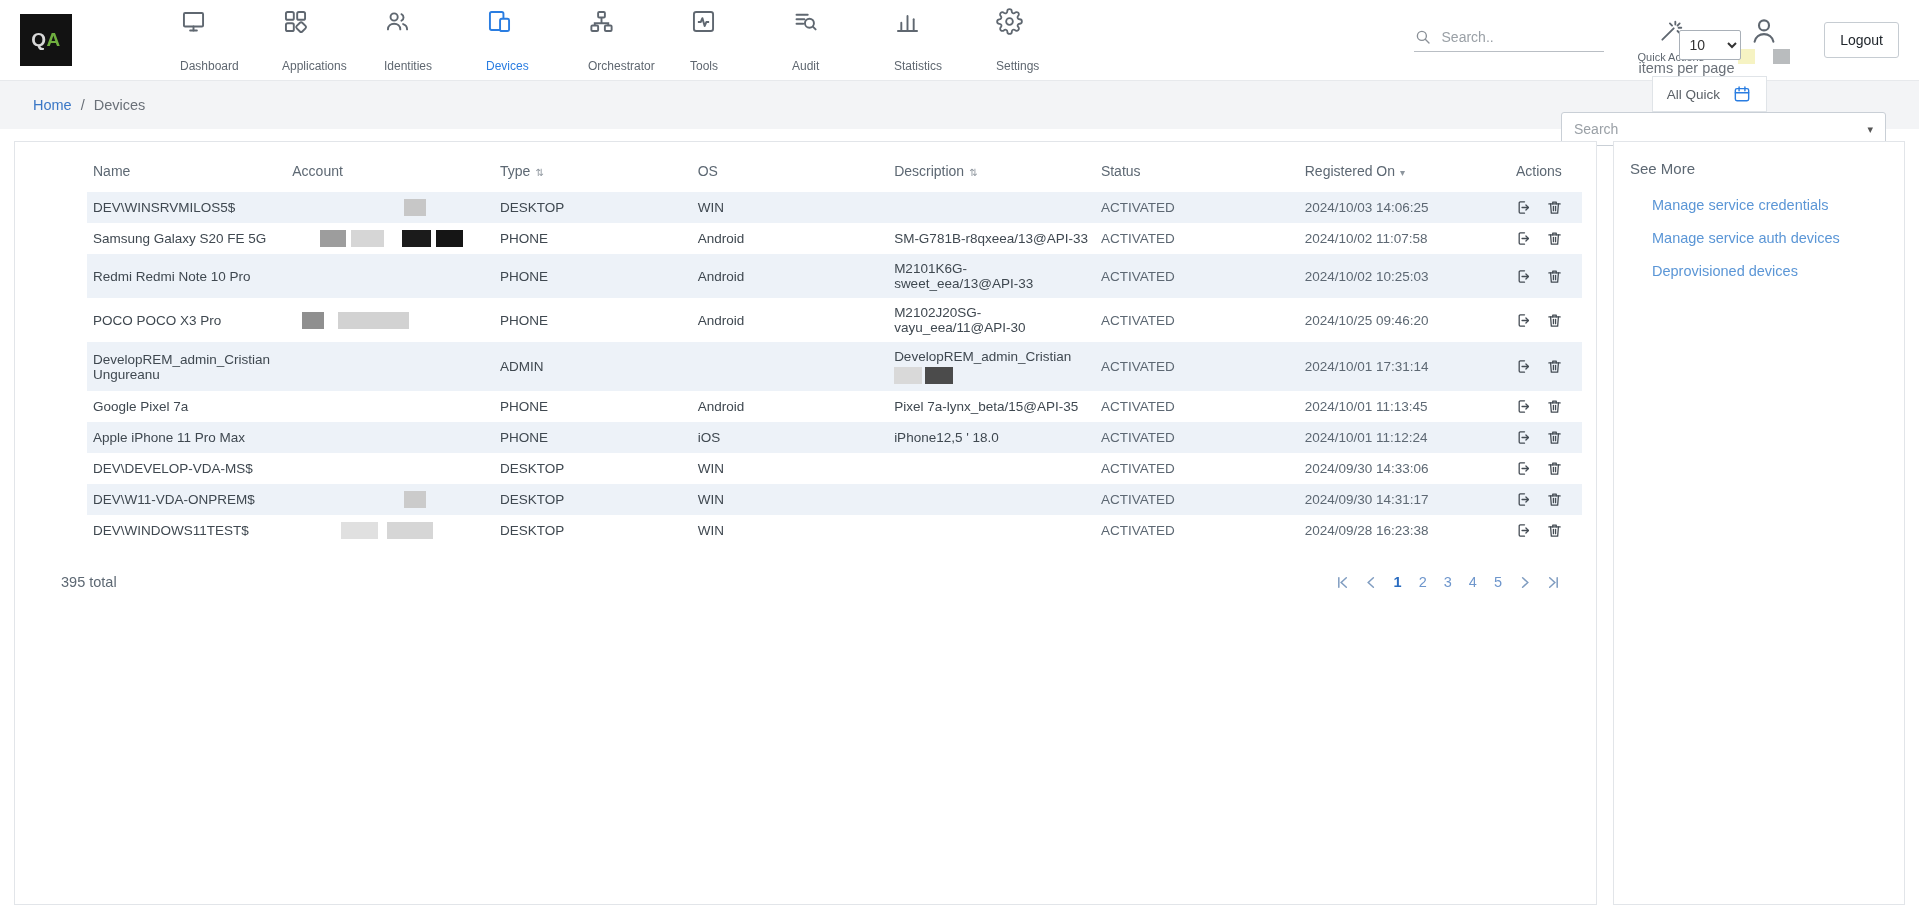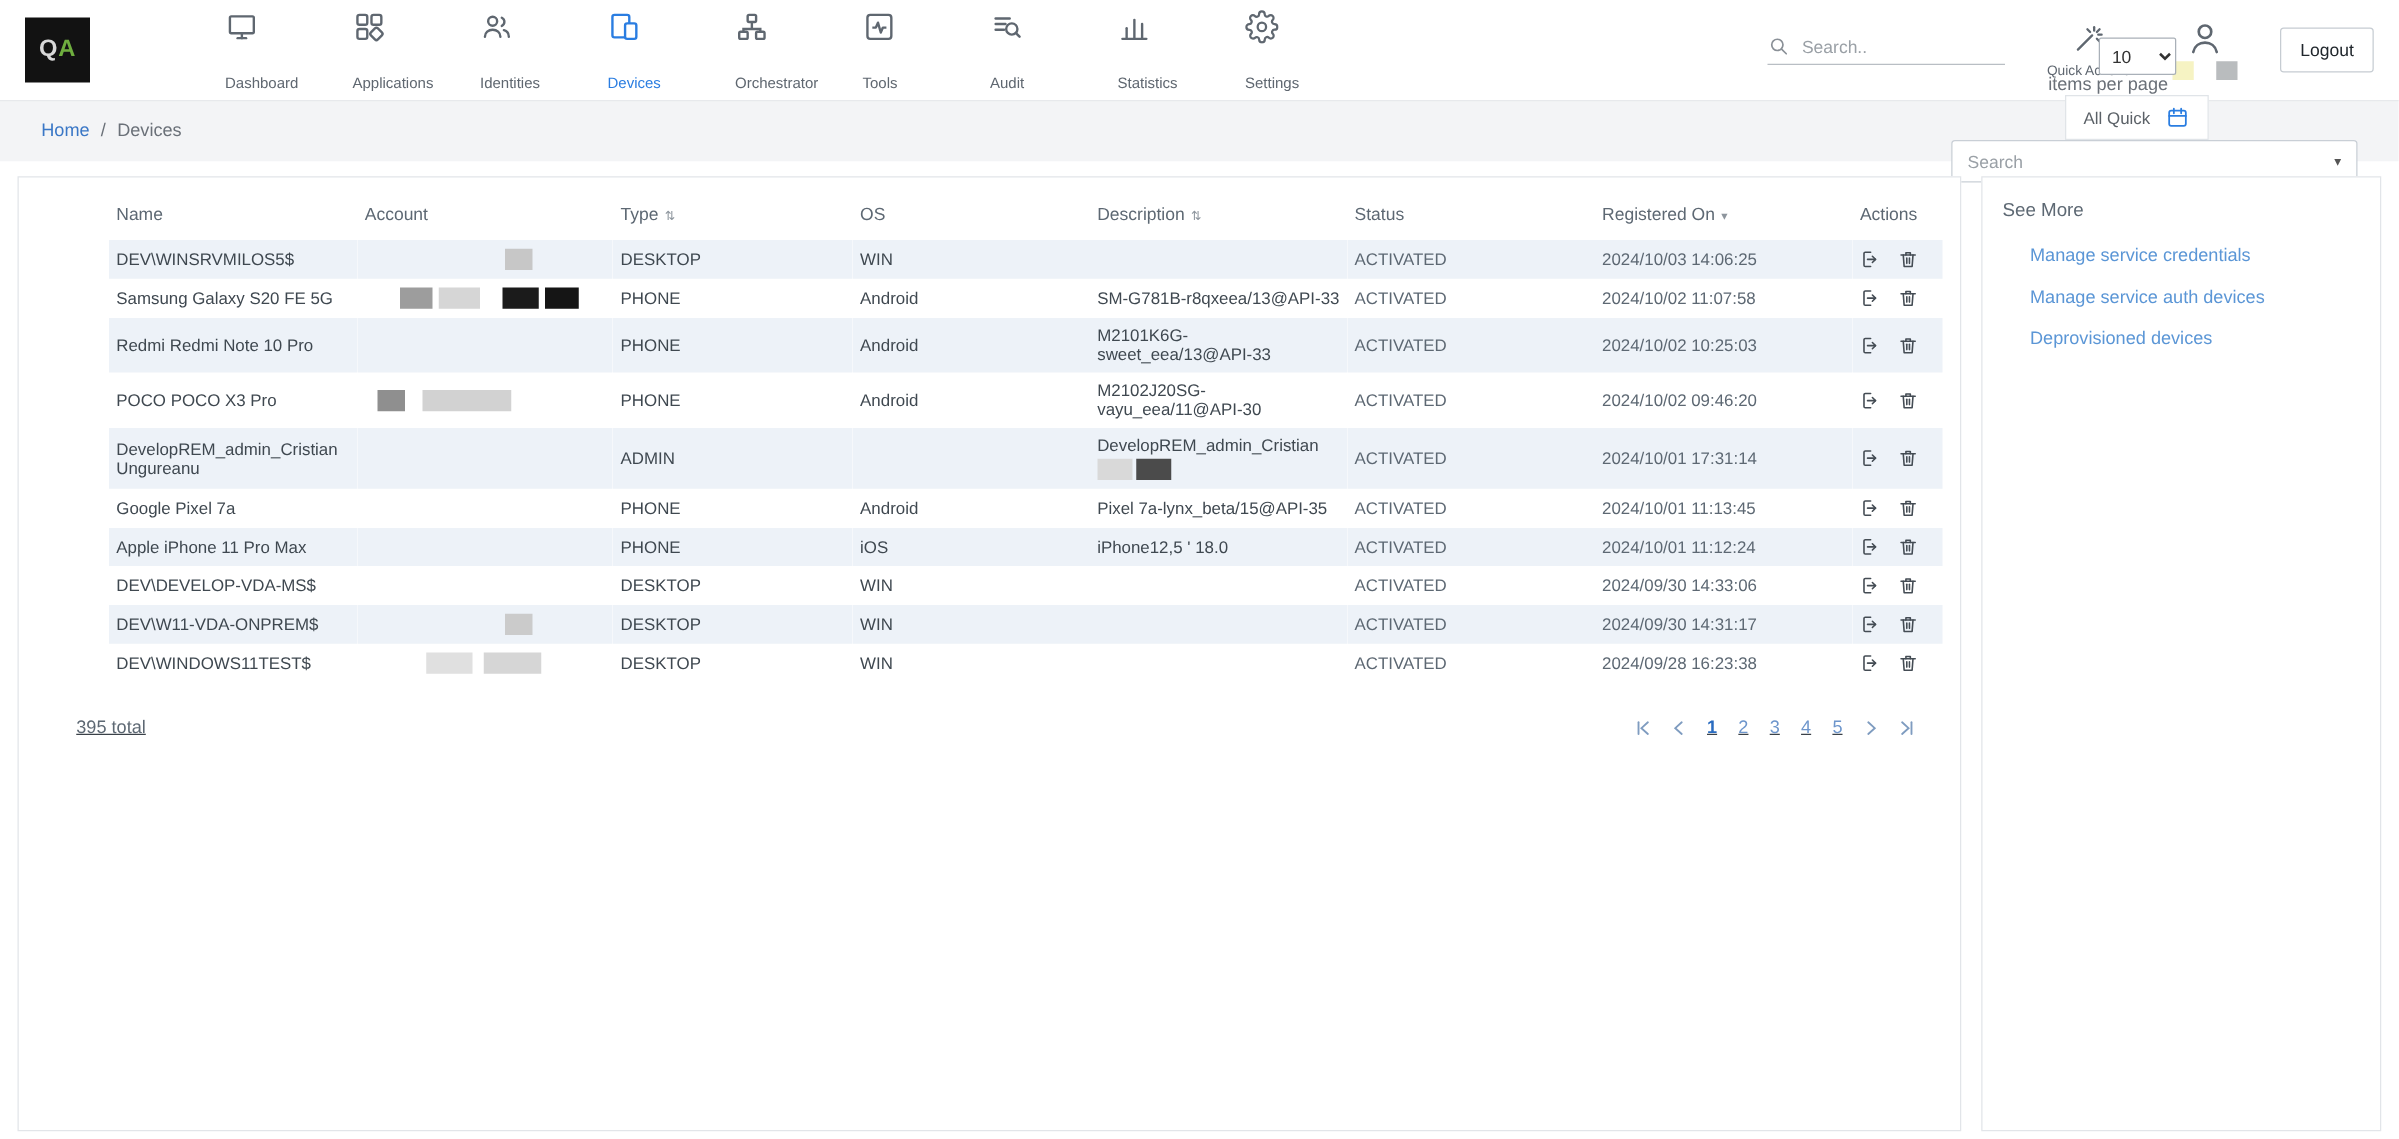"See More" .side-card { width: 320px -> 292px }
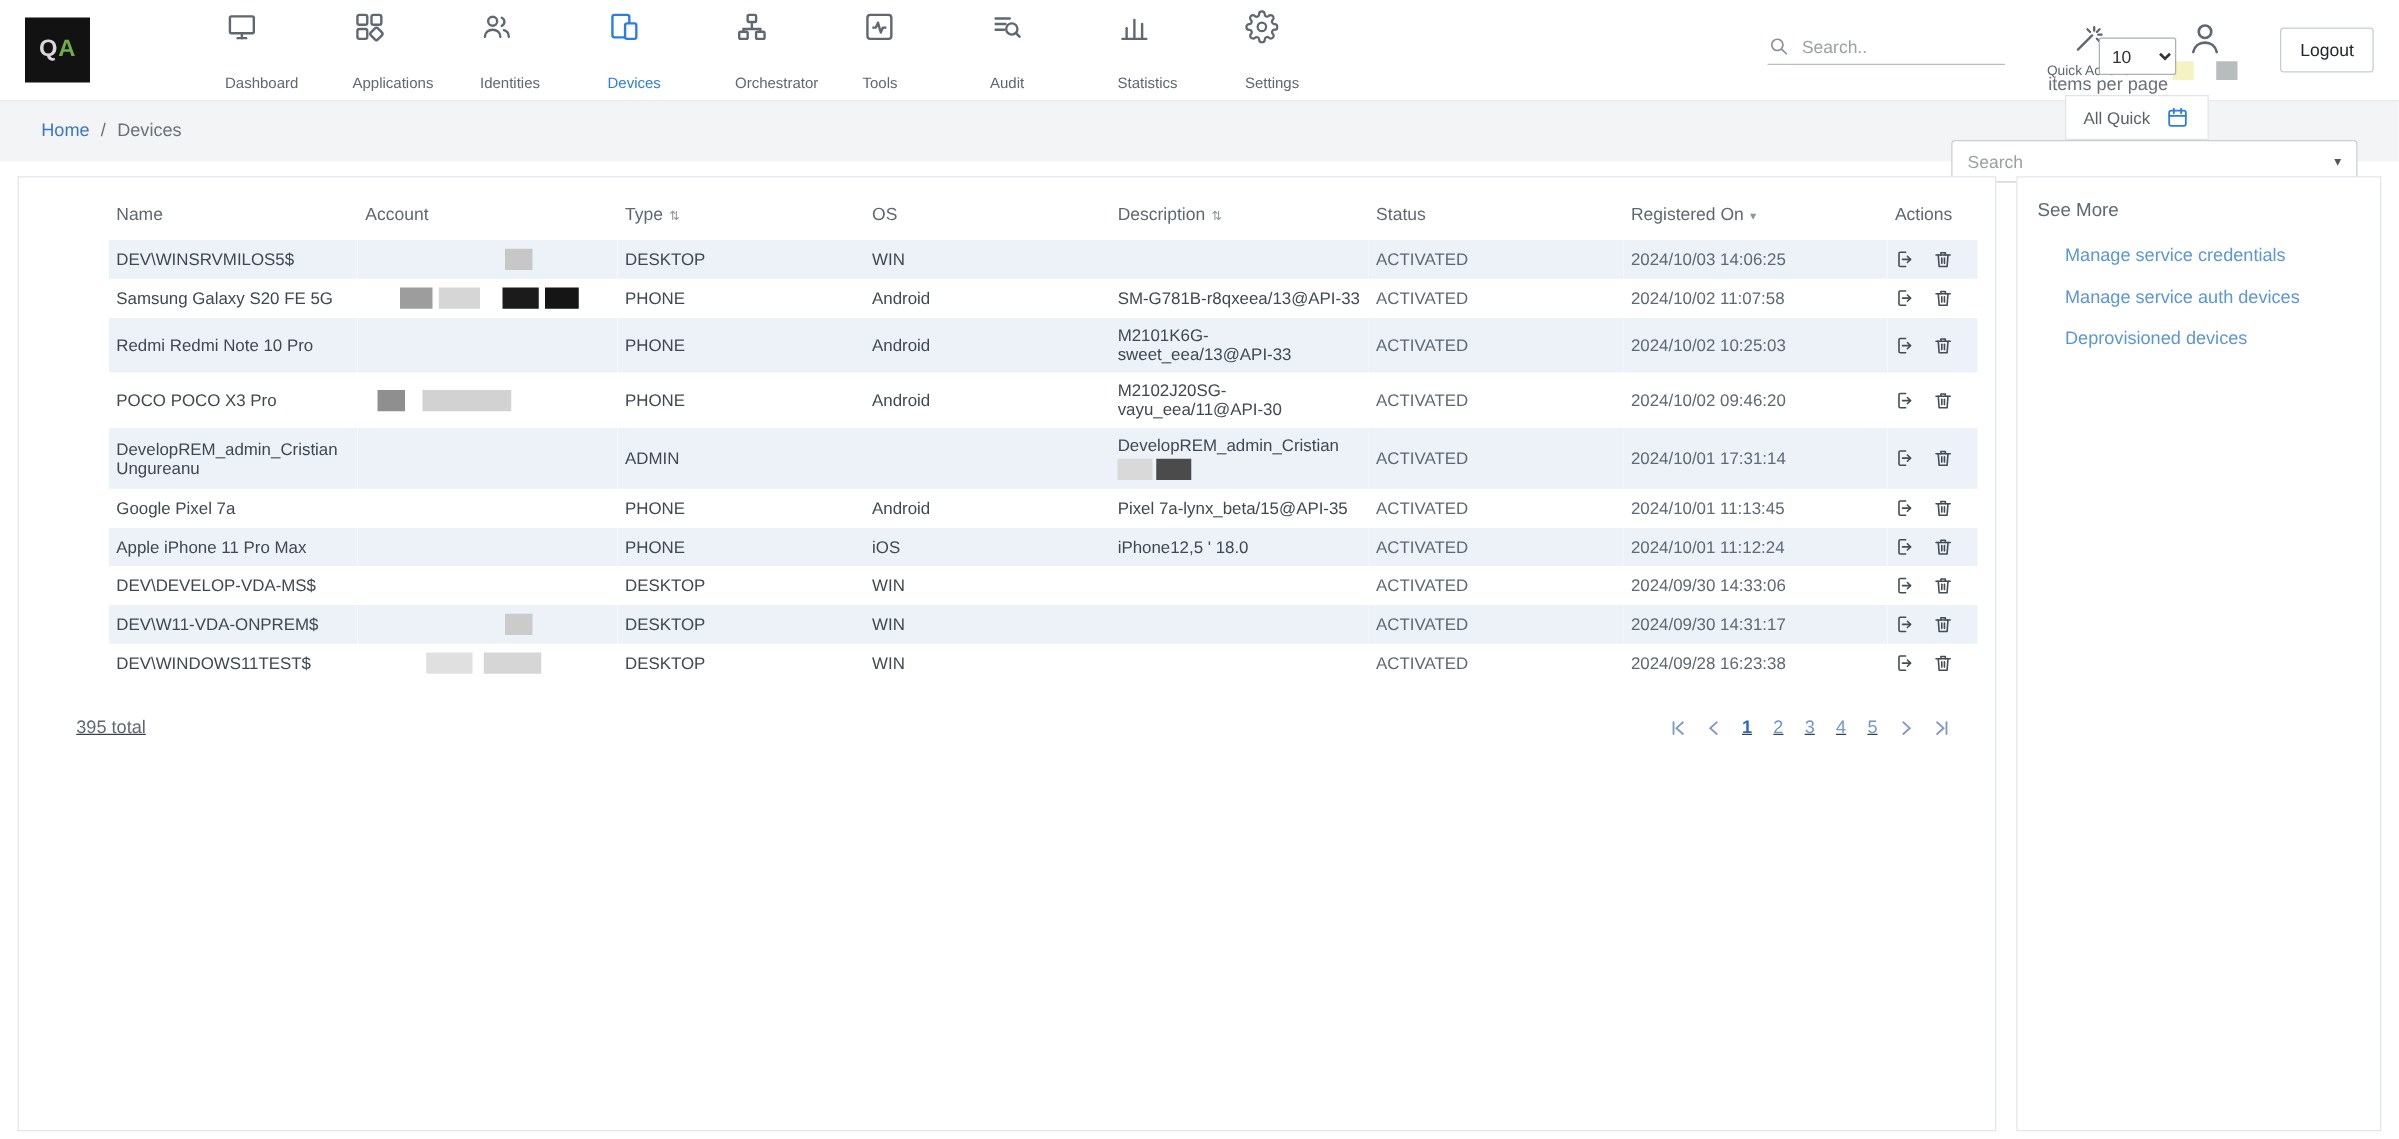"2024/10/02 09:46:20" td.dim { text: 2024/10/02 -> 2024/10/25 }
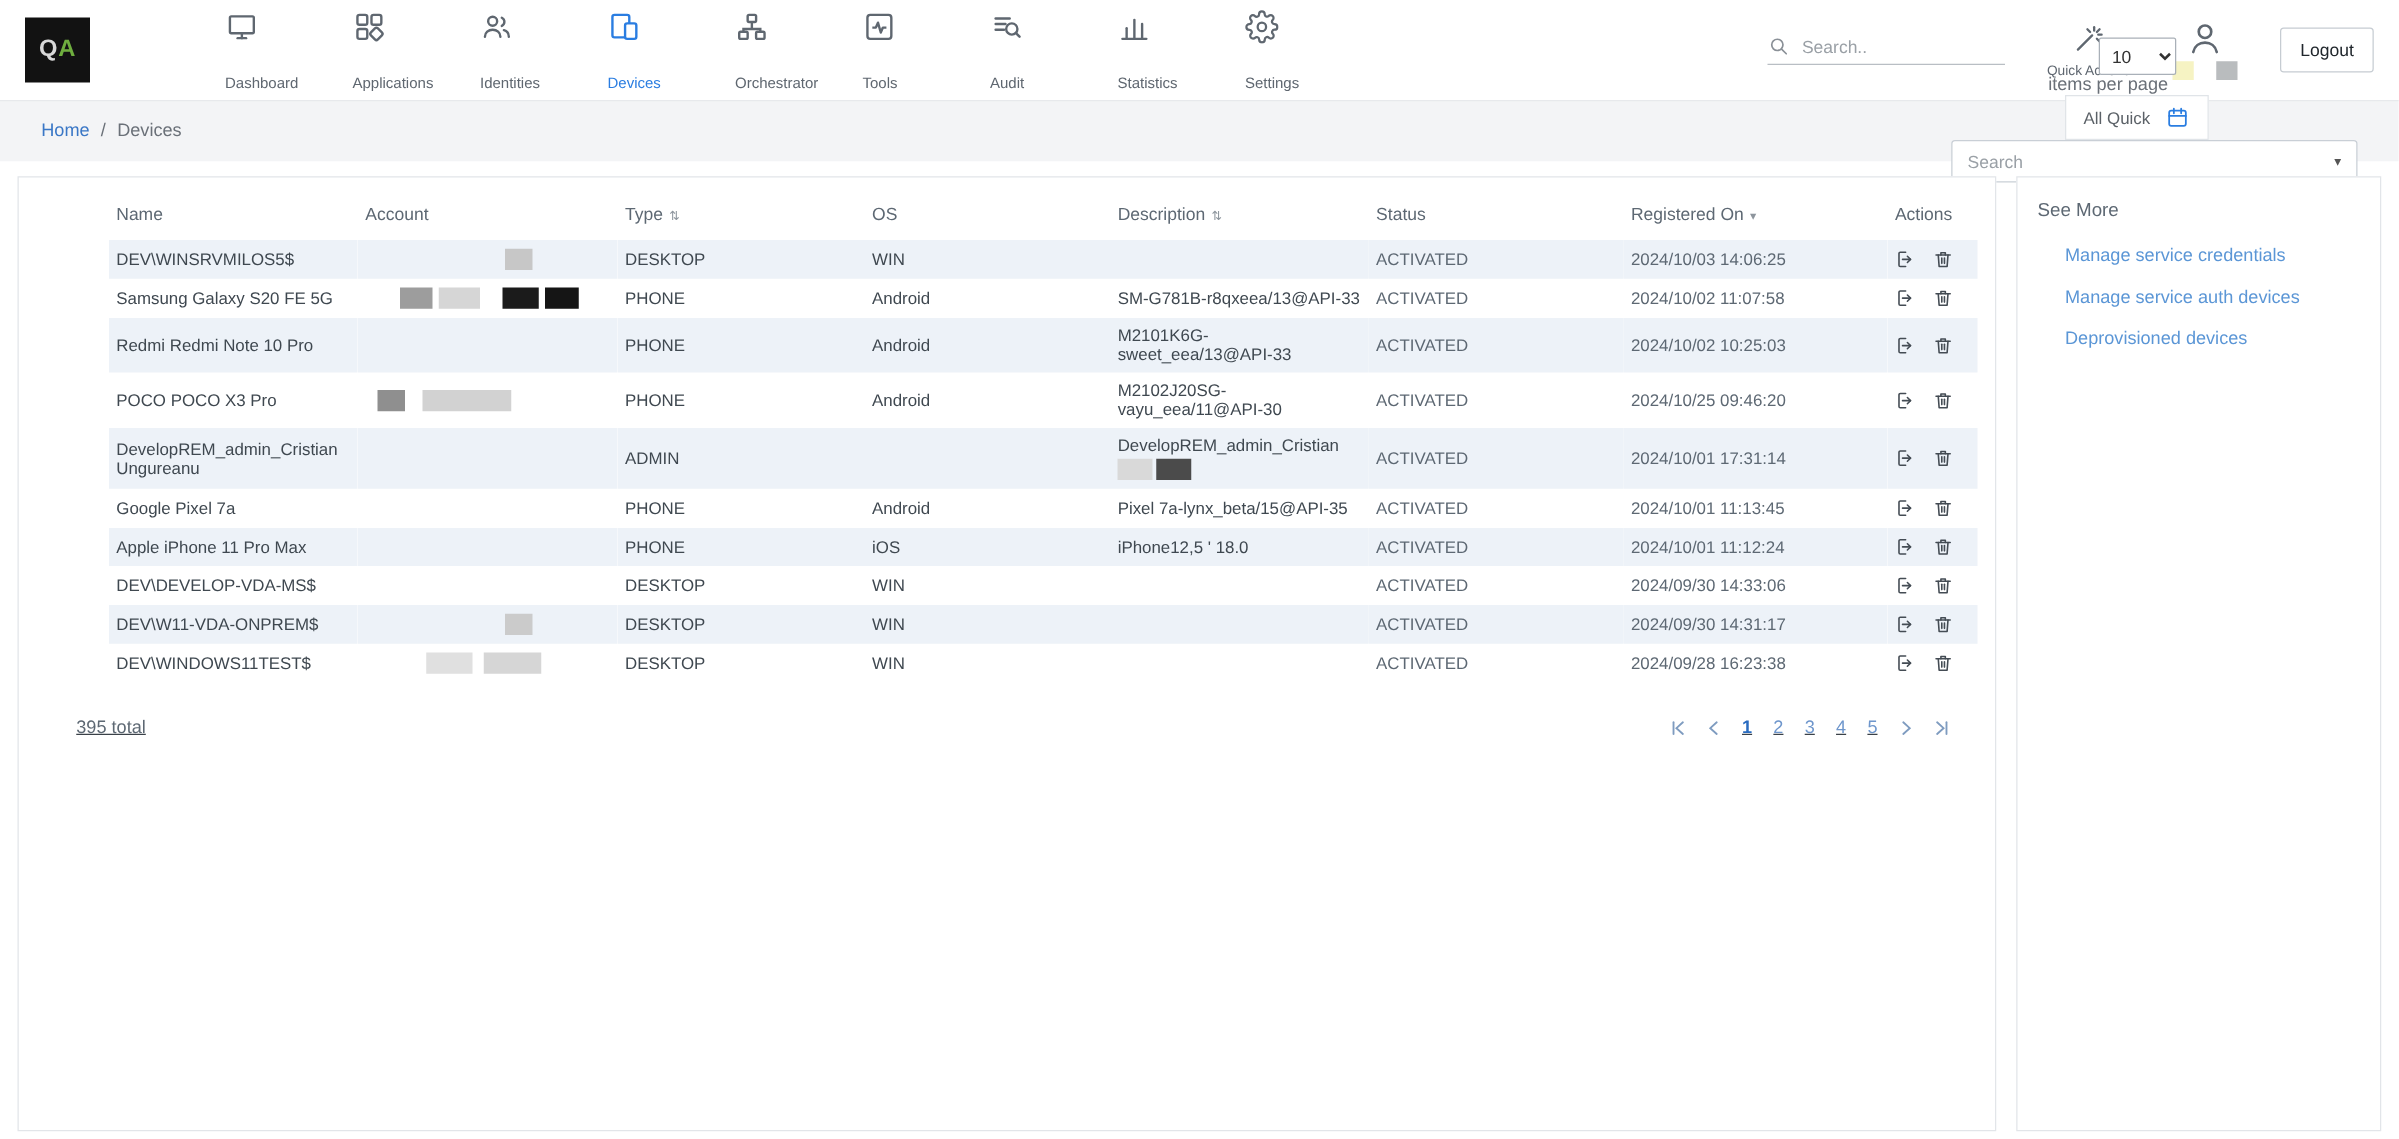"395 total" .table-footer { text-decoration: underline -> none }
